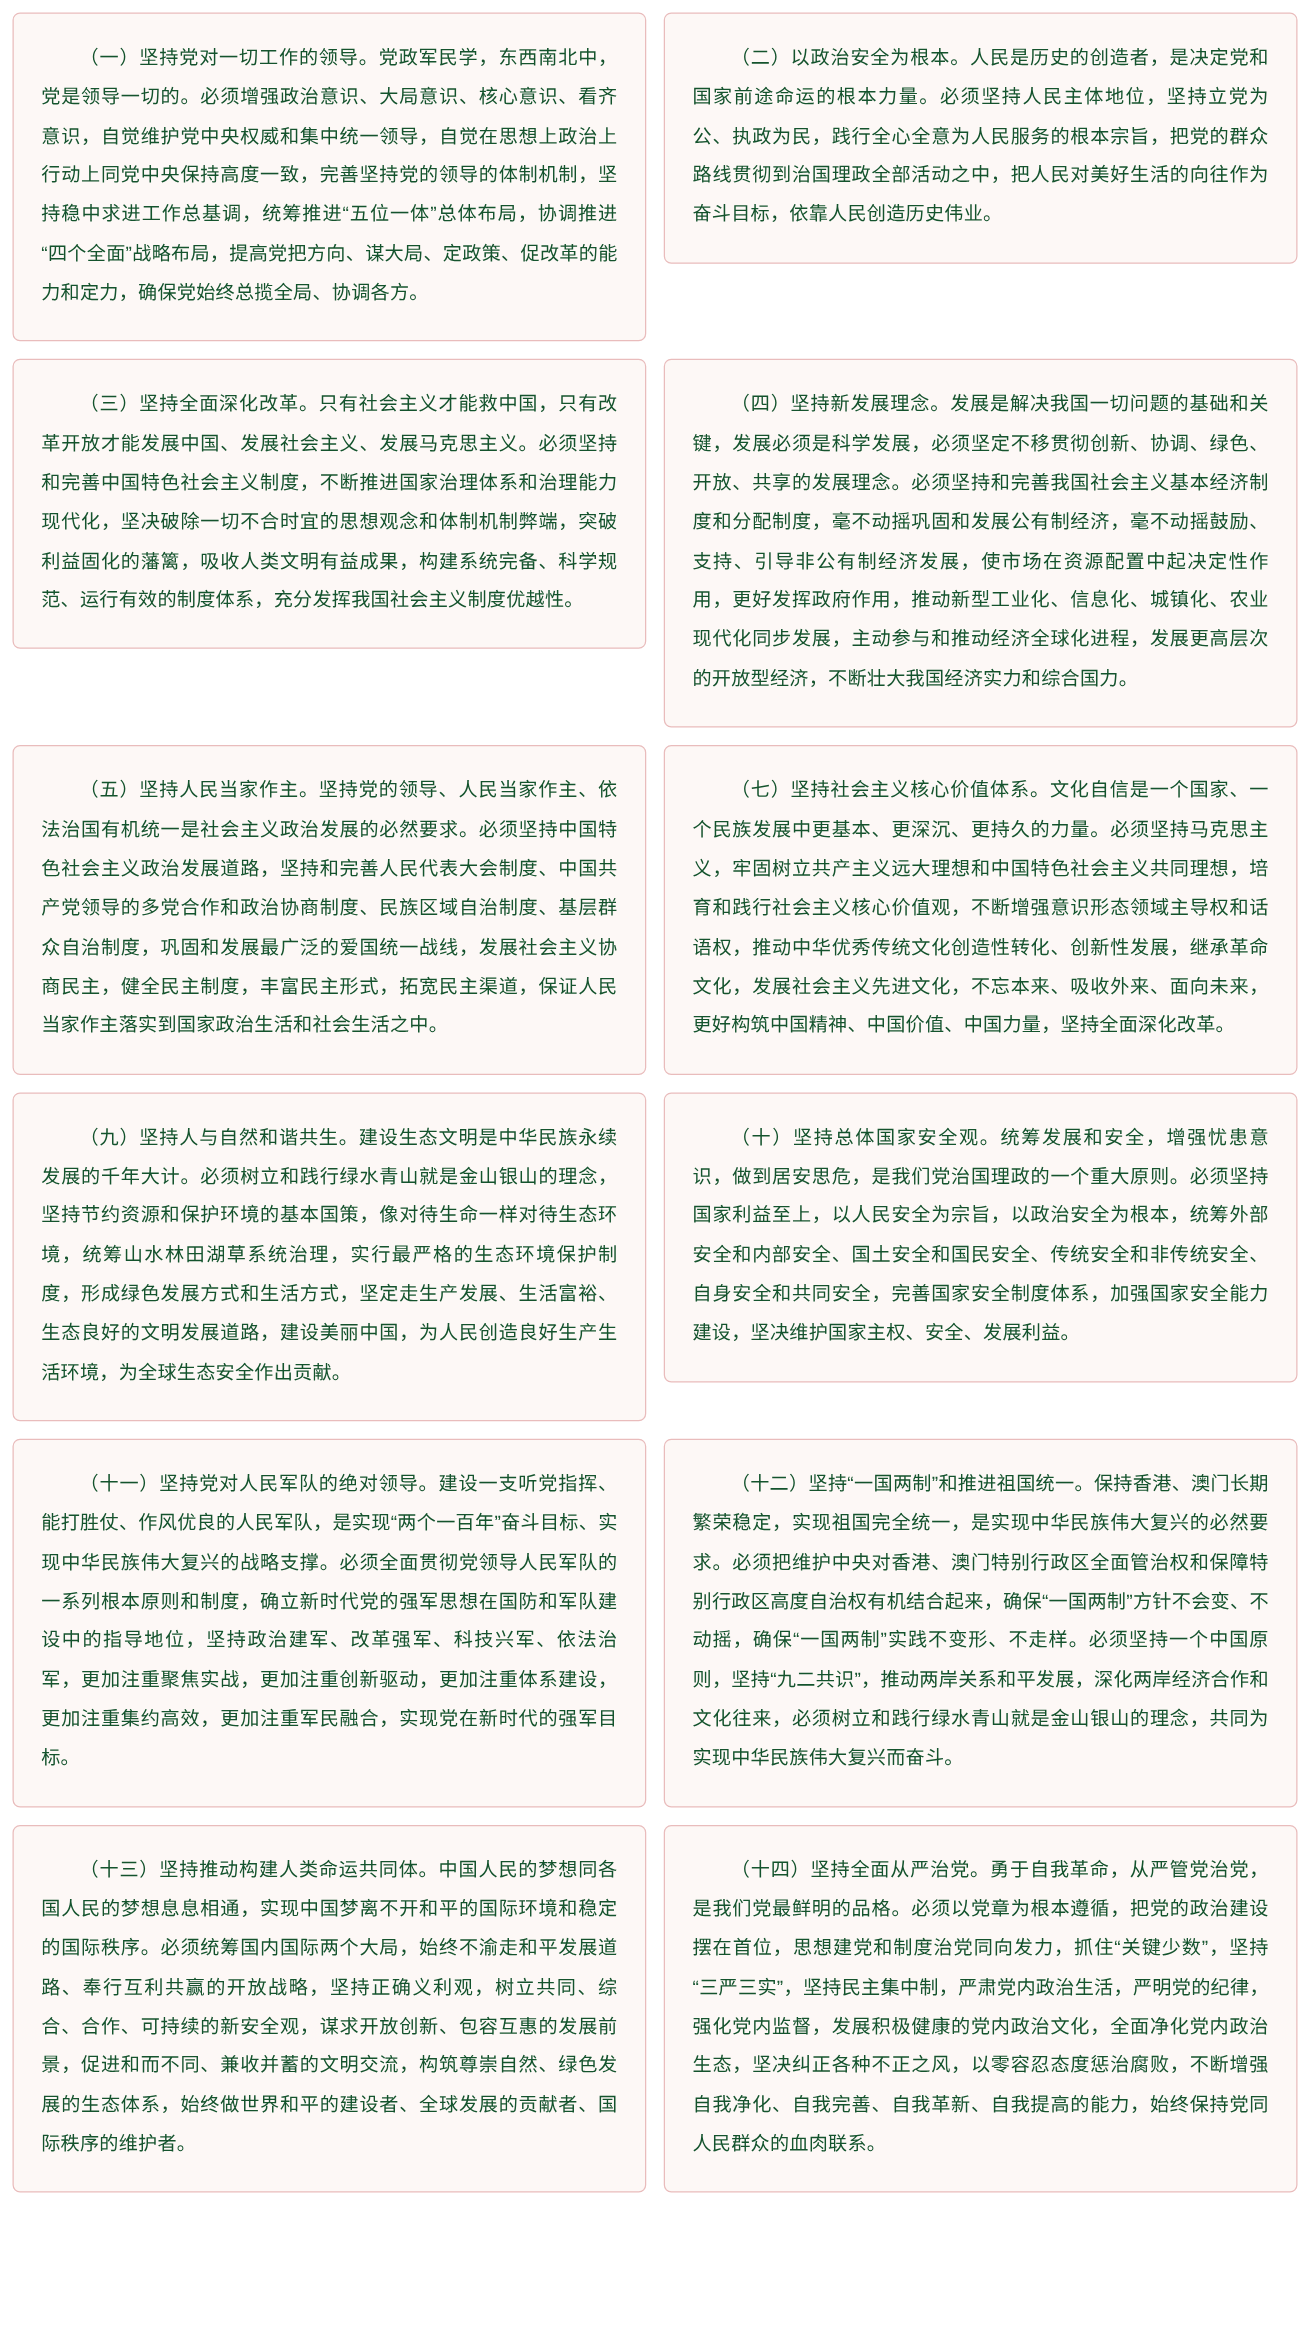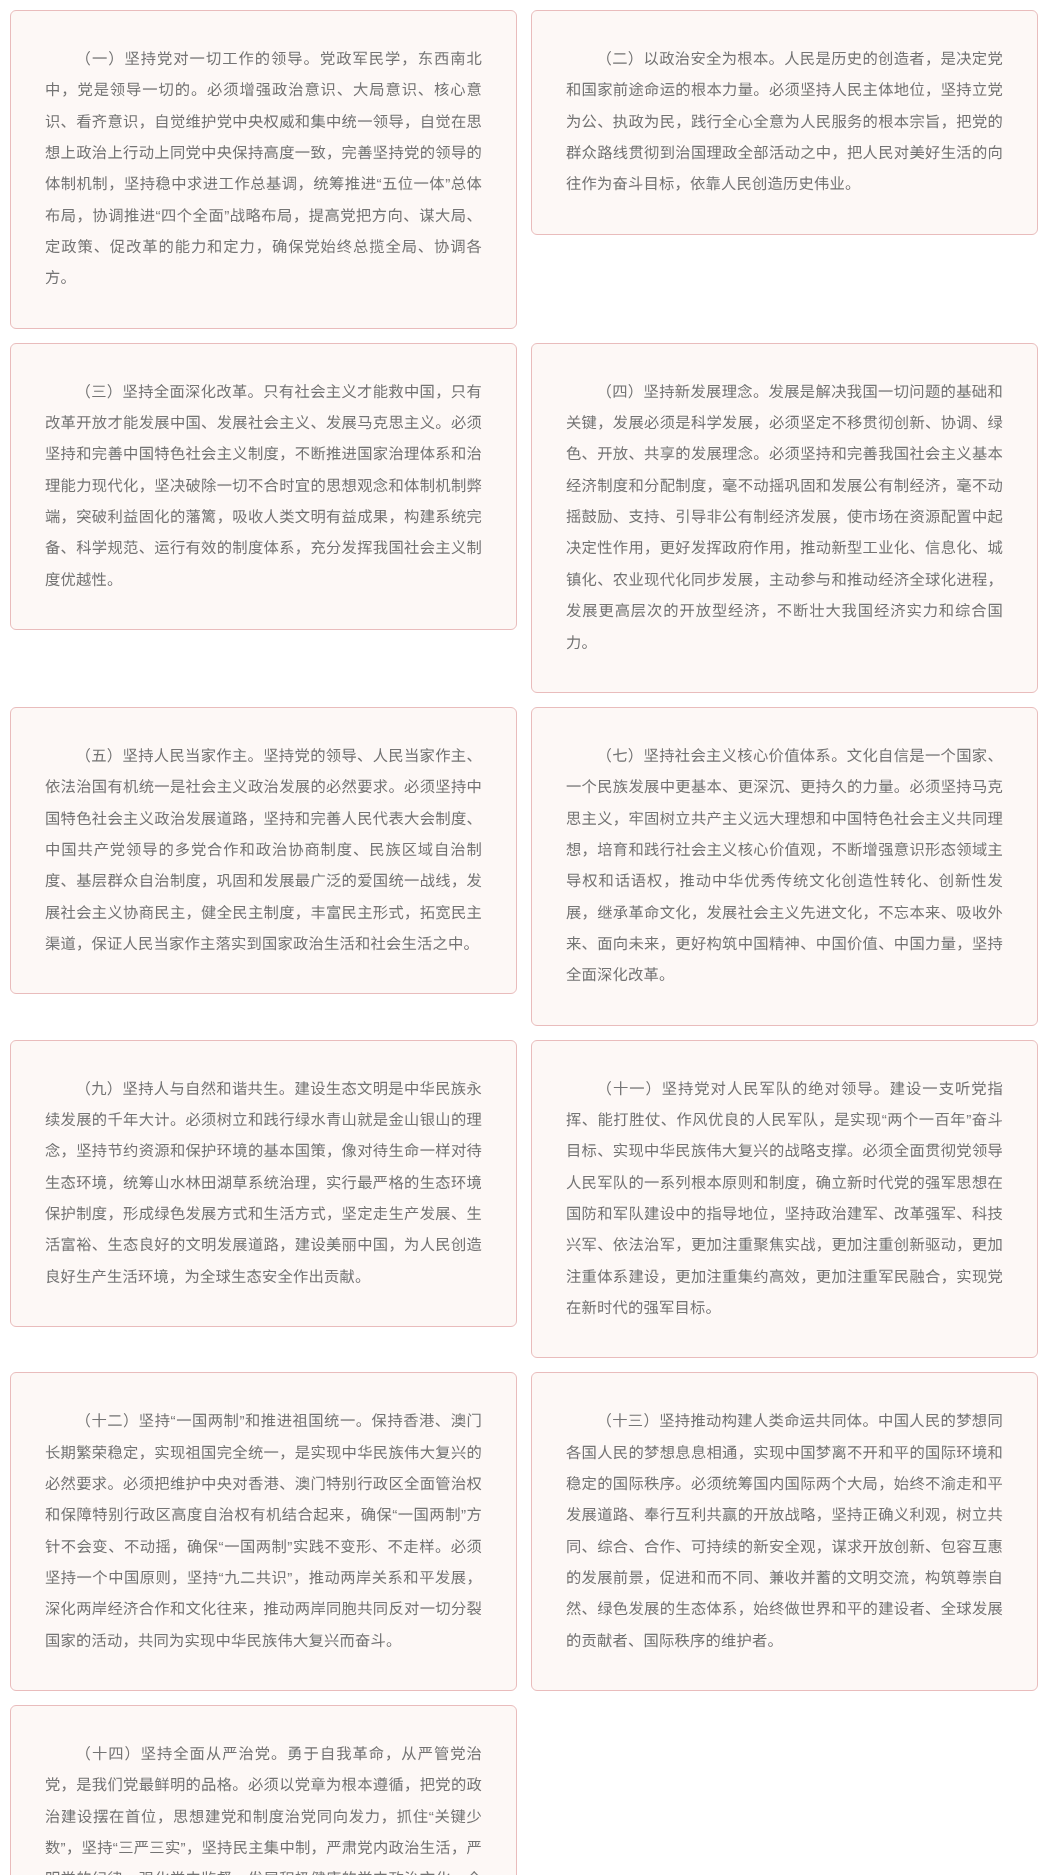"（一）坚持党对一切工作的领导。党政军民学，东西南北中，党是领导一切的。必须增强政" .card-text { color: #737373 -> #14532d; margin: 16px -> 4px }
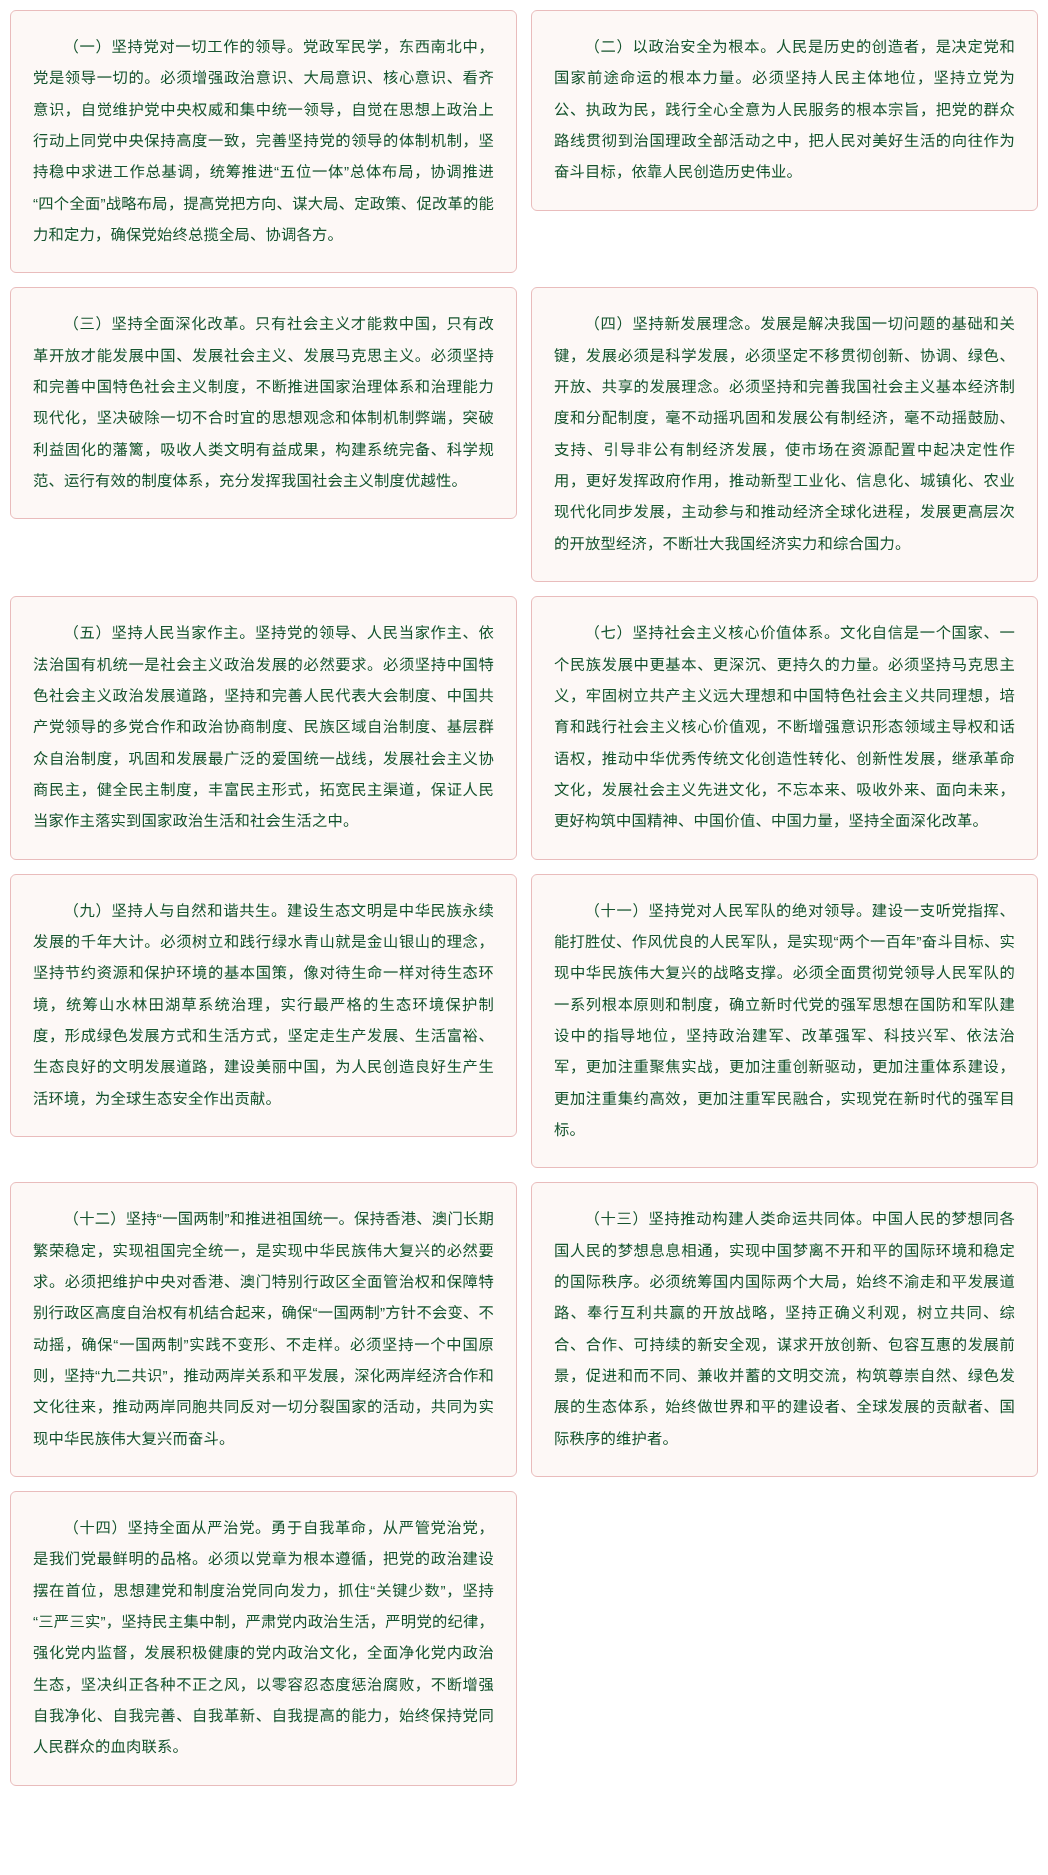"（十）坚持总体国家安全观。统筹发展和安全，增强忧患意识，做到居安思危，是我们党治" div.card { html: none -> <div> <p>（十）坚持总体国家安全观。统筹发展和安全，增强忧患意识，做到居安思危，是我们党治国理政的一个重大原则。必须坚持国家利益至上，以人民安全为宗旨，以政治安全为根本，统筹外部安全和内部安全、国土安全和国民安全、传统安全和非传统安全、自身安全和共同安全，完善国家安全制度体系，加强国家安全能力建设，坚决维护国家主权、安全、发展利益。</p> </div> }
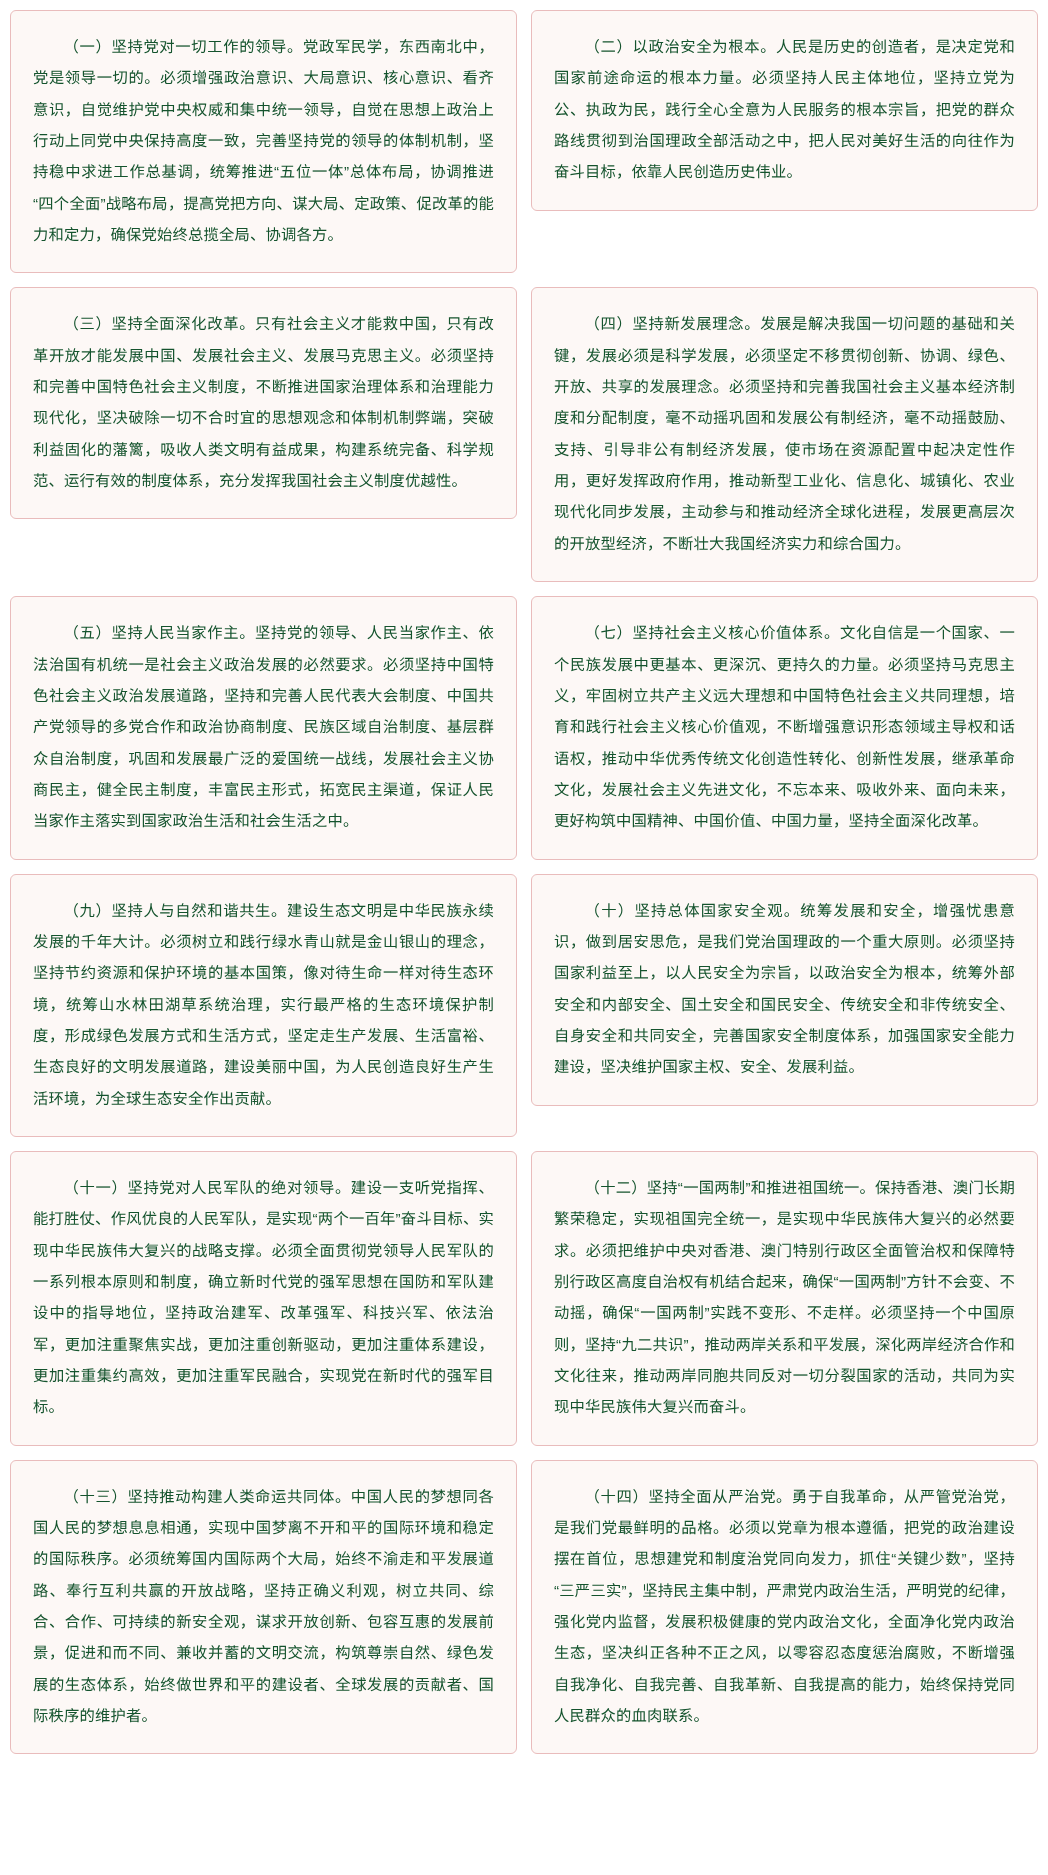"（十二）坚持“一国两制”和推进祖国统一。保持香港、澳门长期繁荣稳定，实现祖国完全" p.card-text { text: 推动两岸同胞共同反对一切分裂国家的活动 -> 必须树立和践行绿水青山就是金山银山的理念 }
